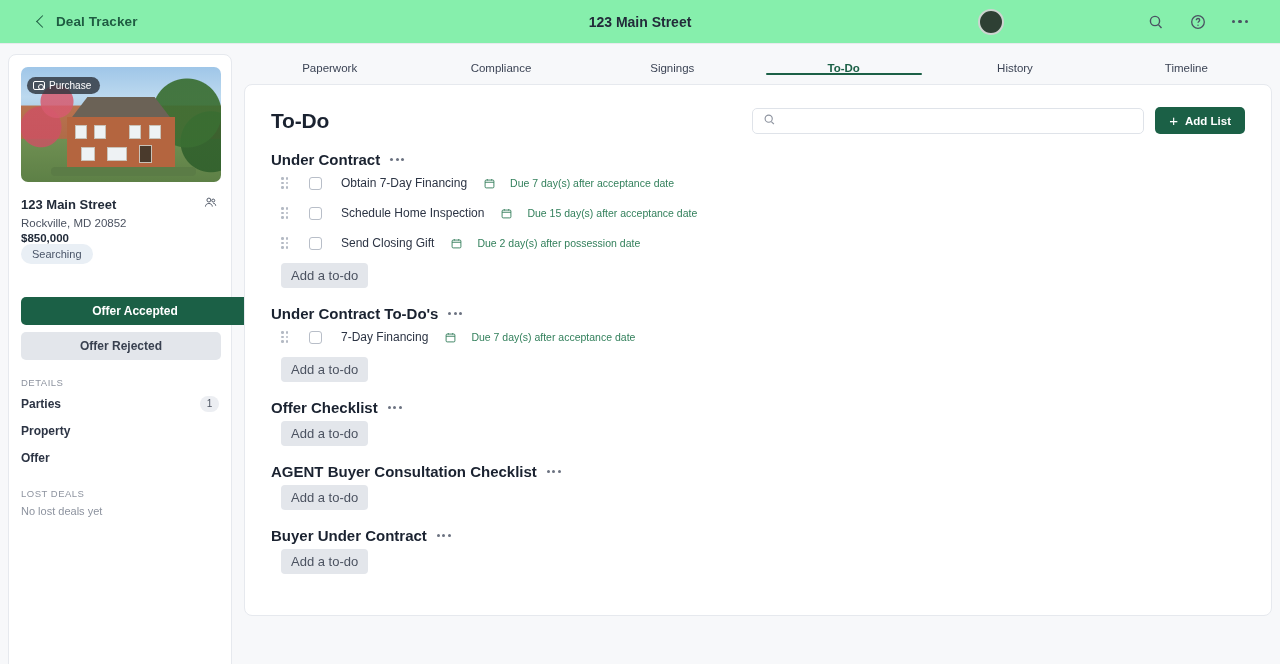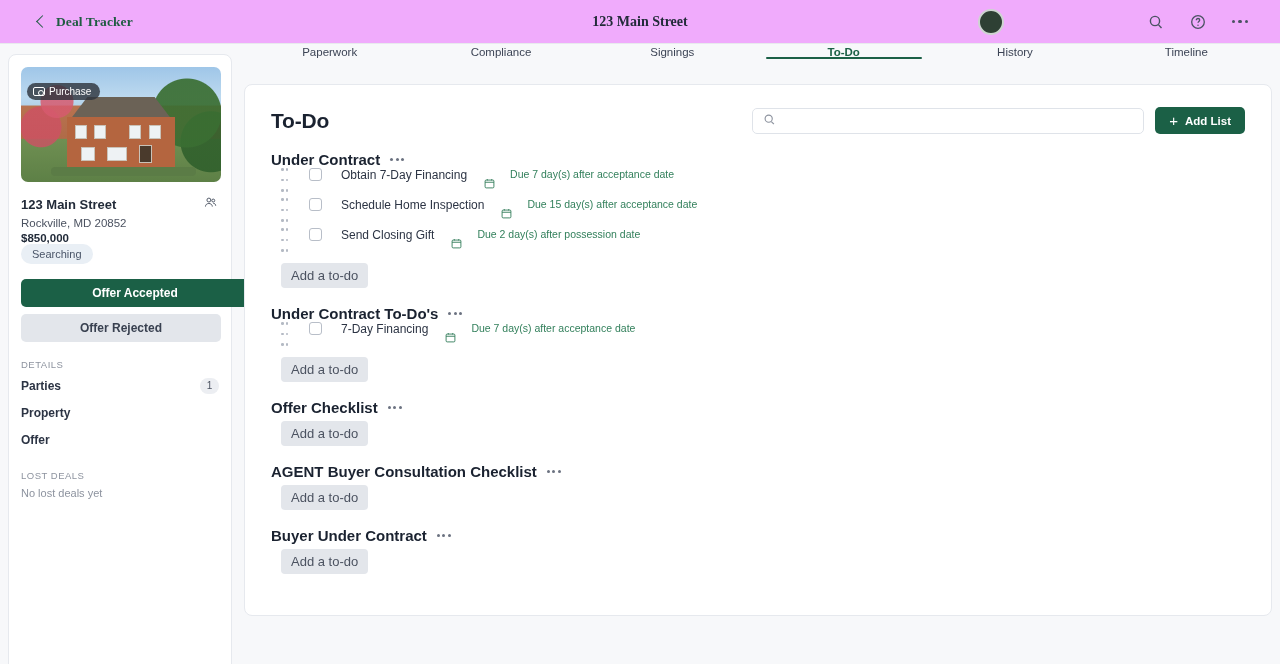"Deal Tracker" .topbar { background: #f0abfc -> #86efac; font-family: Liberation Serif, serif -> none }
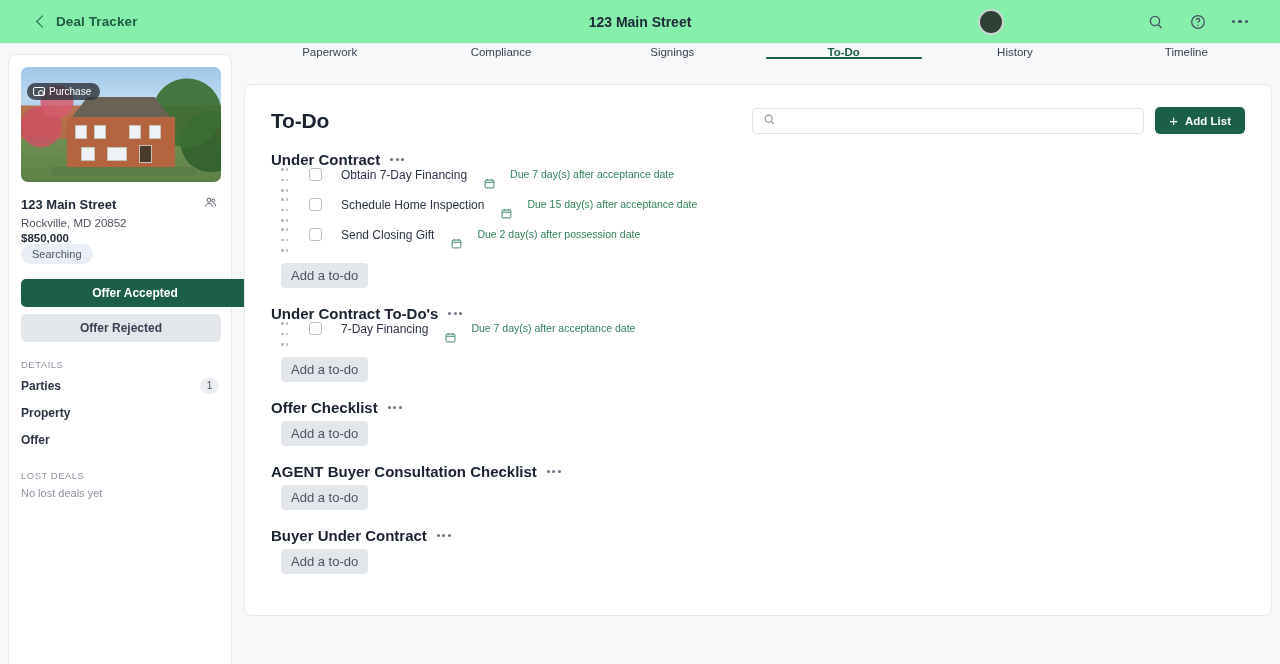"Paperwork" .tabs { align-items: flex-start -> flex-end }
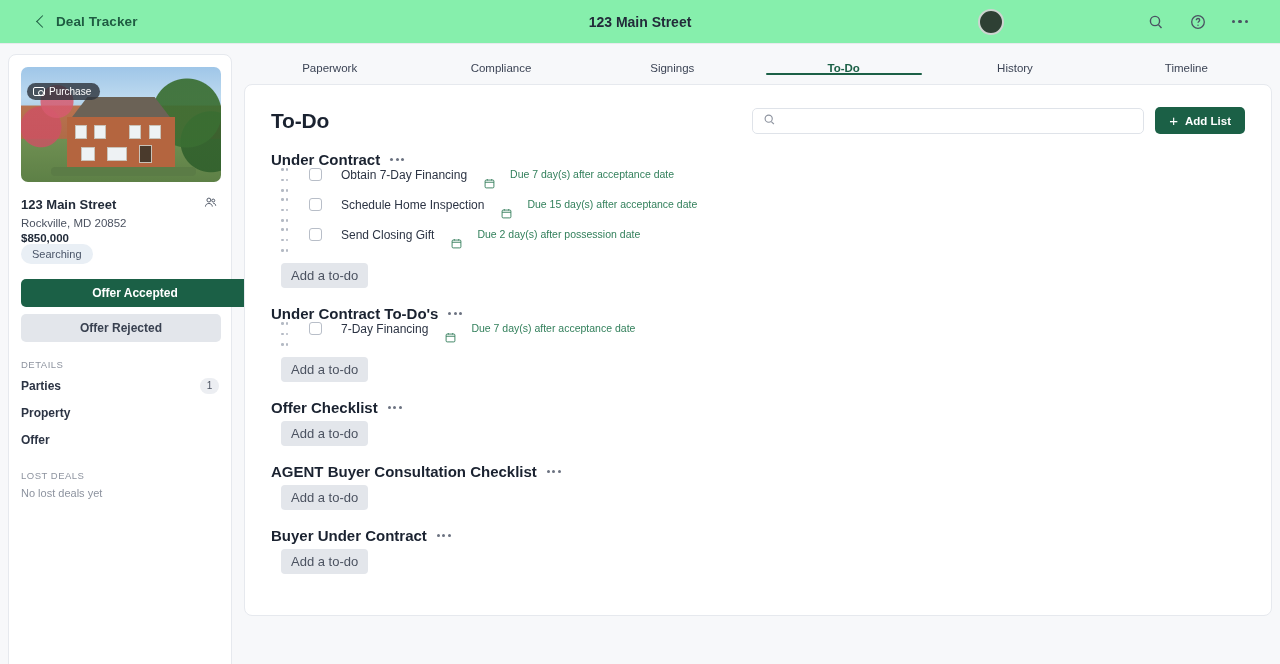"Purchase" .badge-purchase { top: 16px -> 10px }
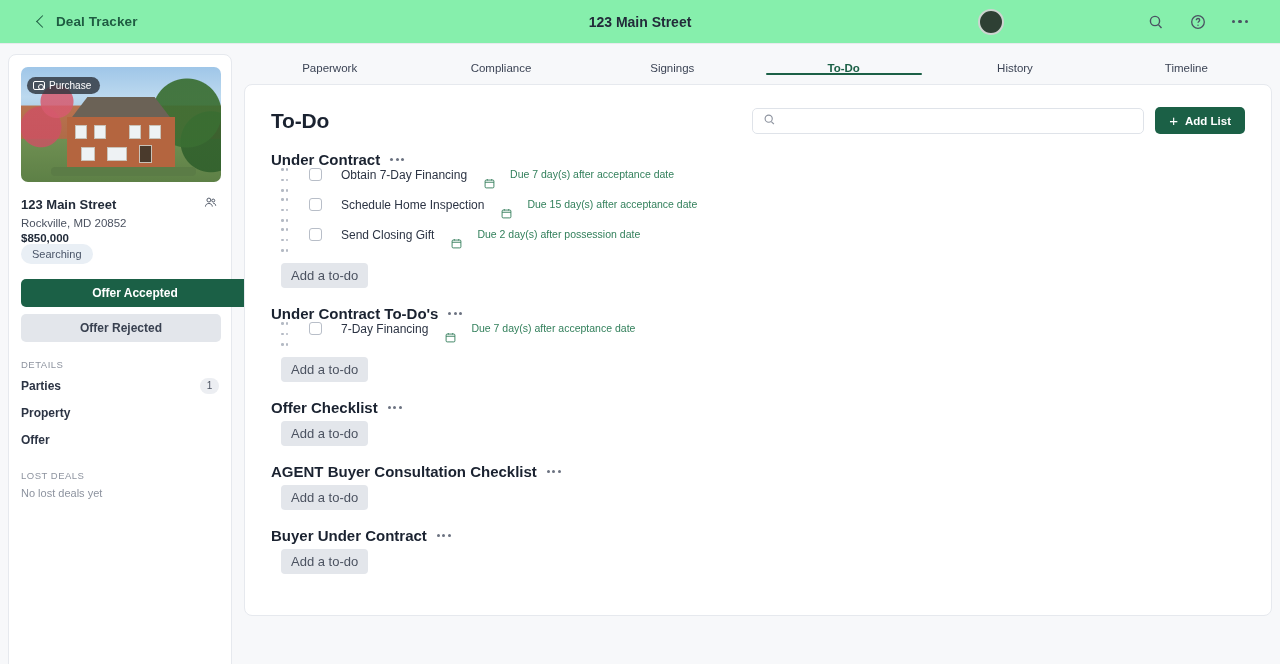"Obtain 7-Day Financing" .todo-row { align-items: none -> center }
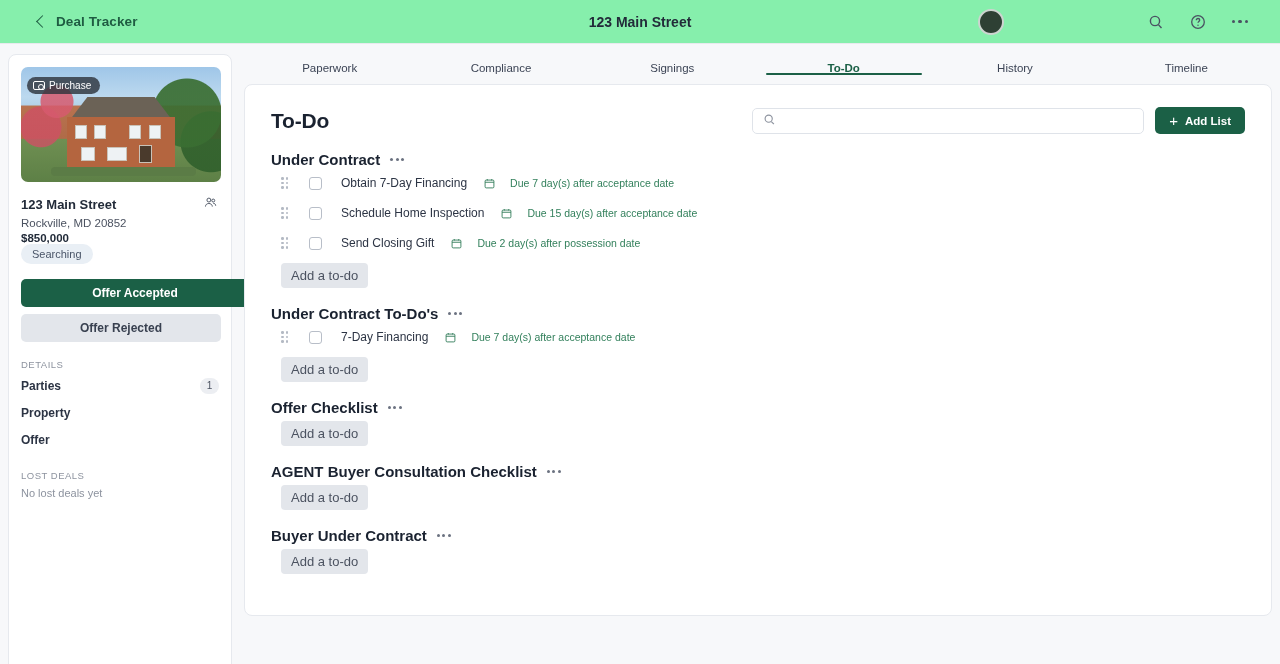"Offer Accepted" .btn-primary { margin-top: 15px -> 33px }
